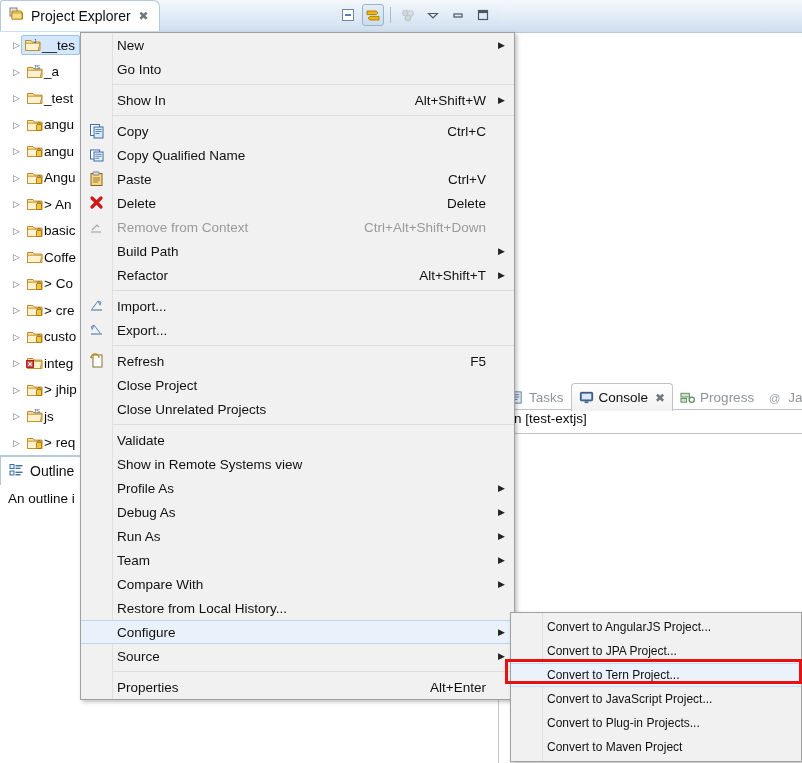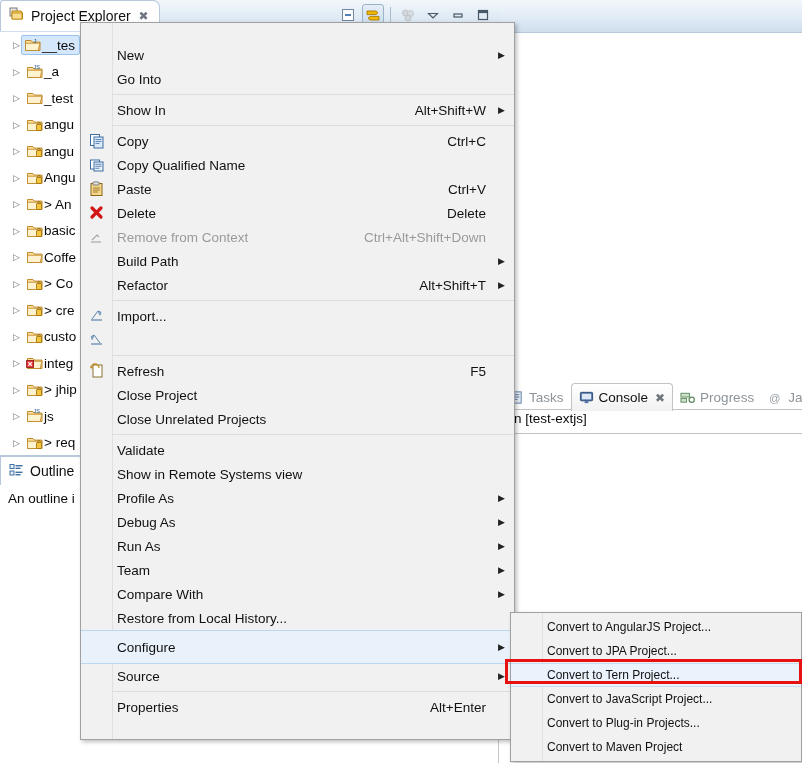"New" #ctx-menu { padding: 20px 0 -> 0 0; top: 22px -> 32px }
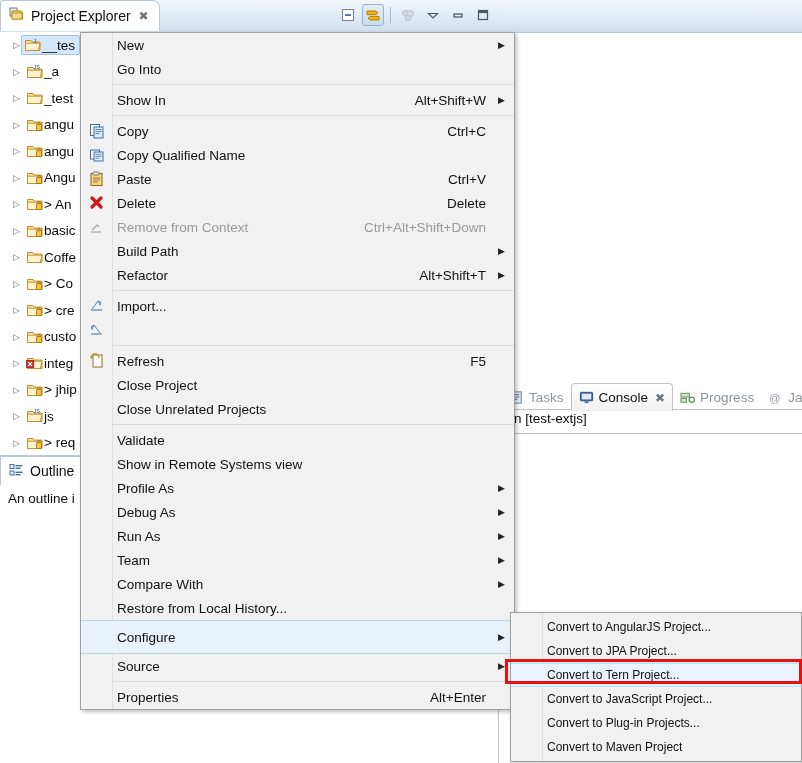"Export..." span.label { html: none -> <span>Export...</span> }
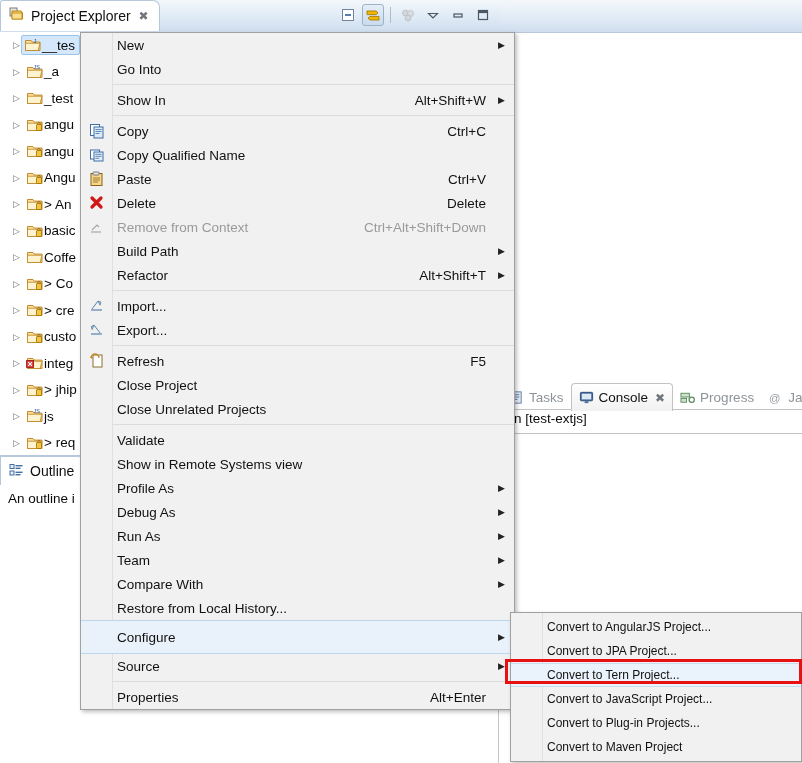"Configure" .mi.hl { height: 34px -> 24px }
